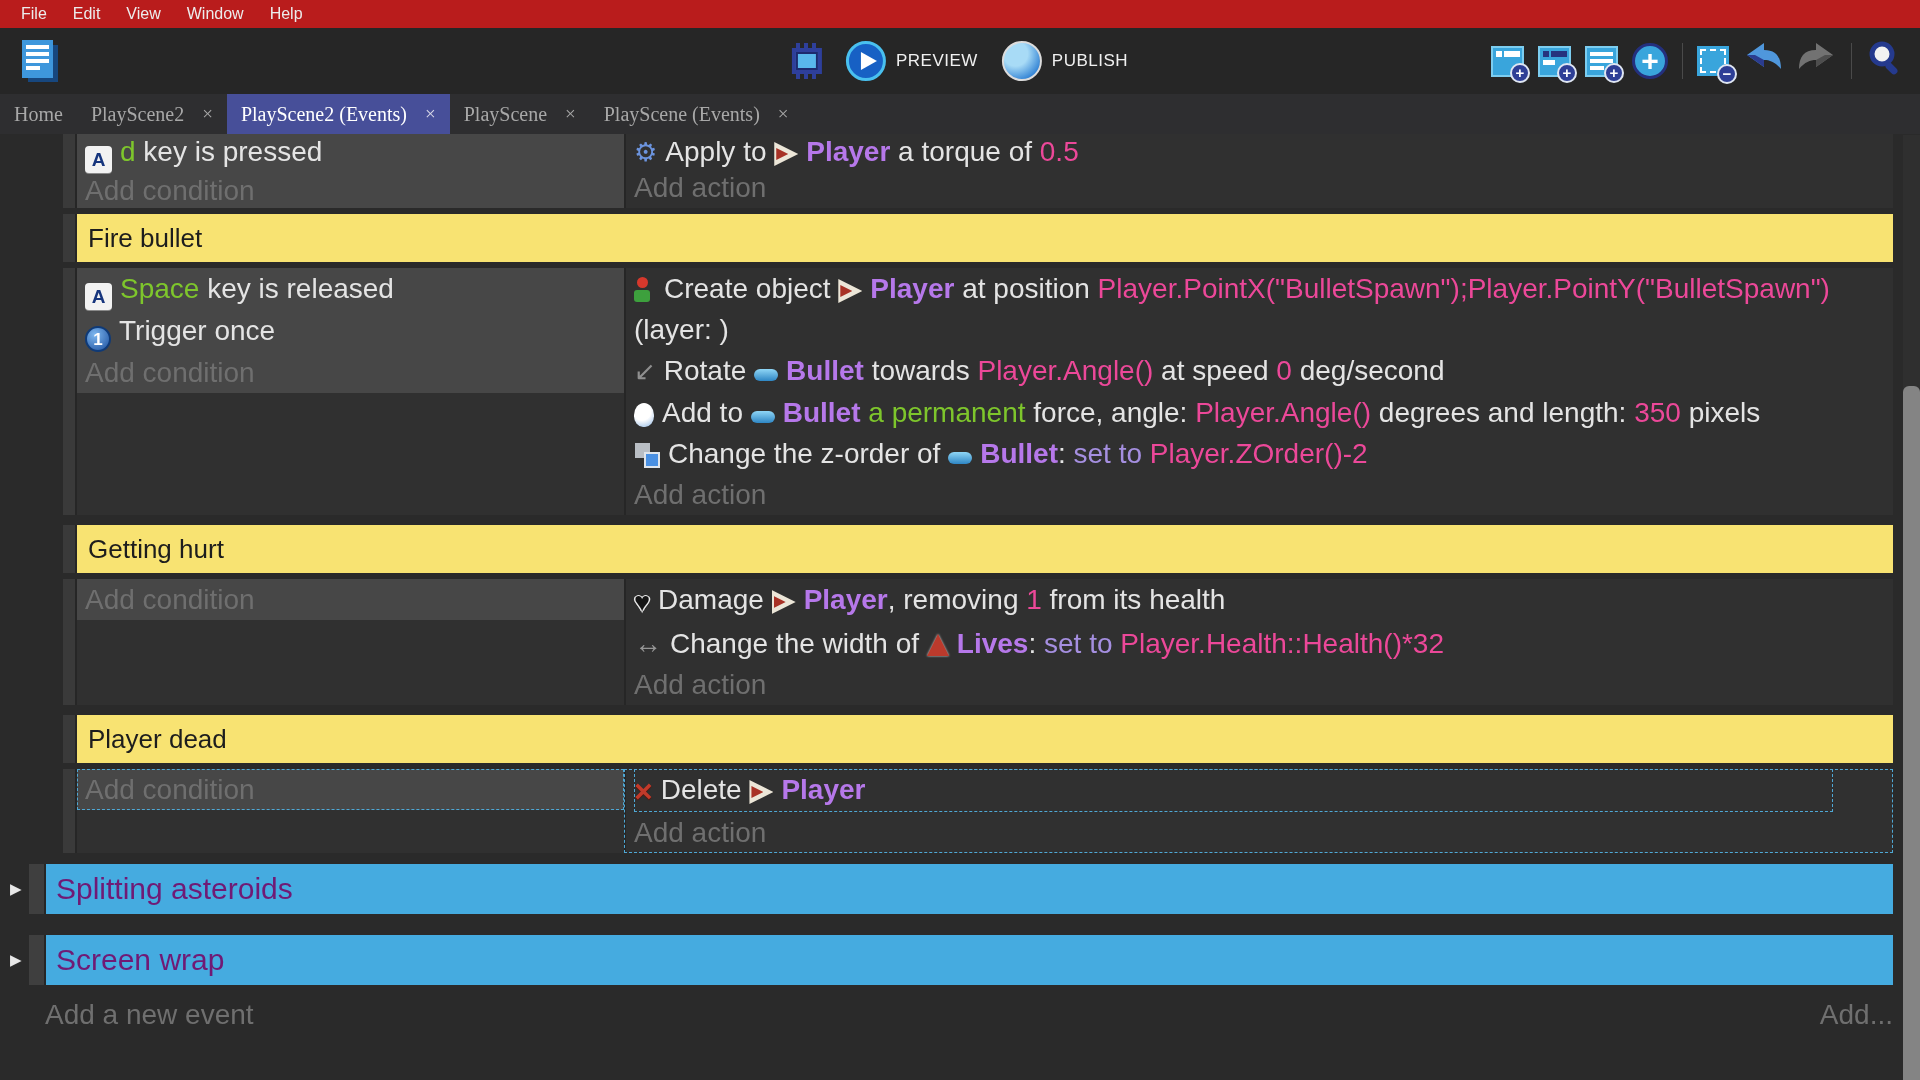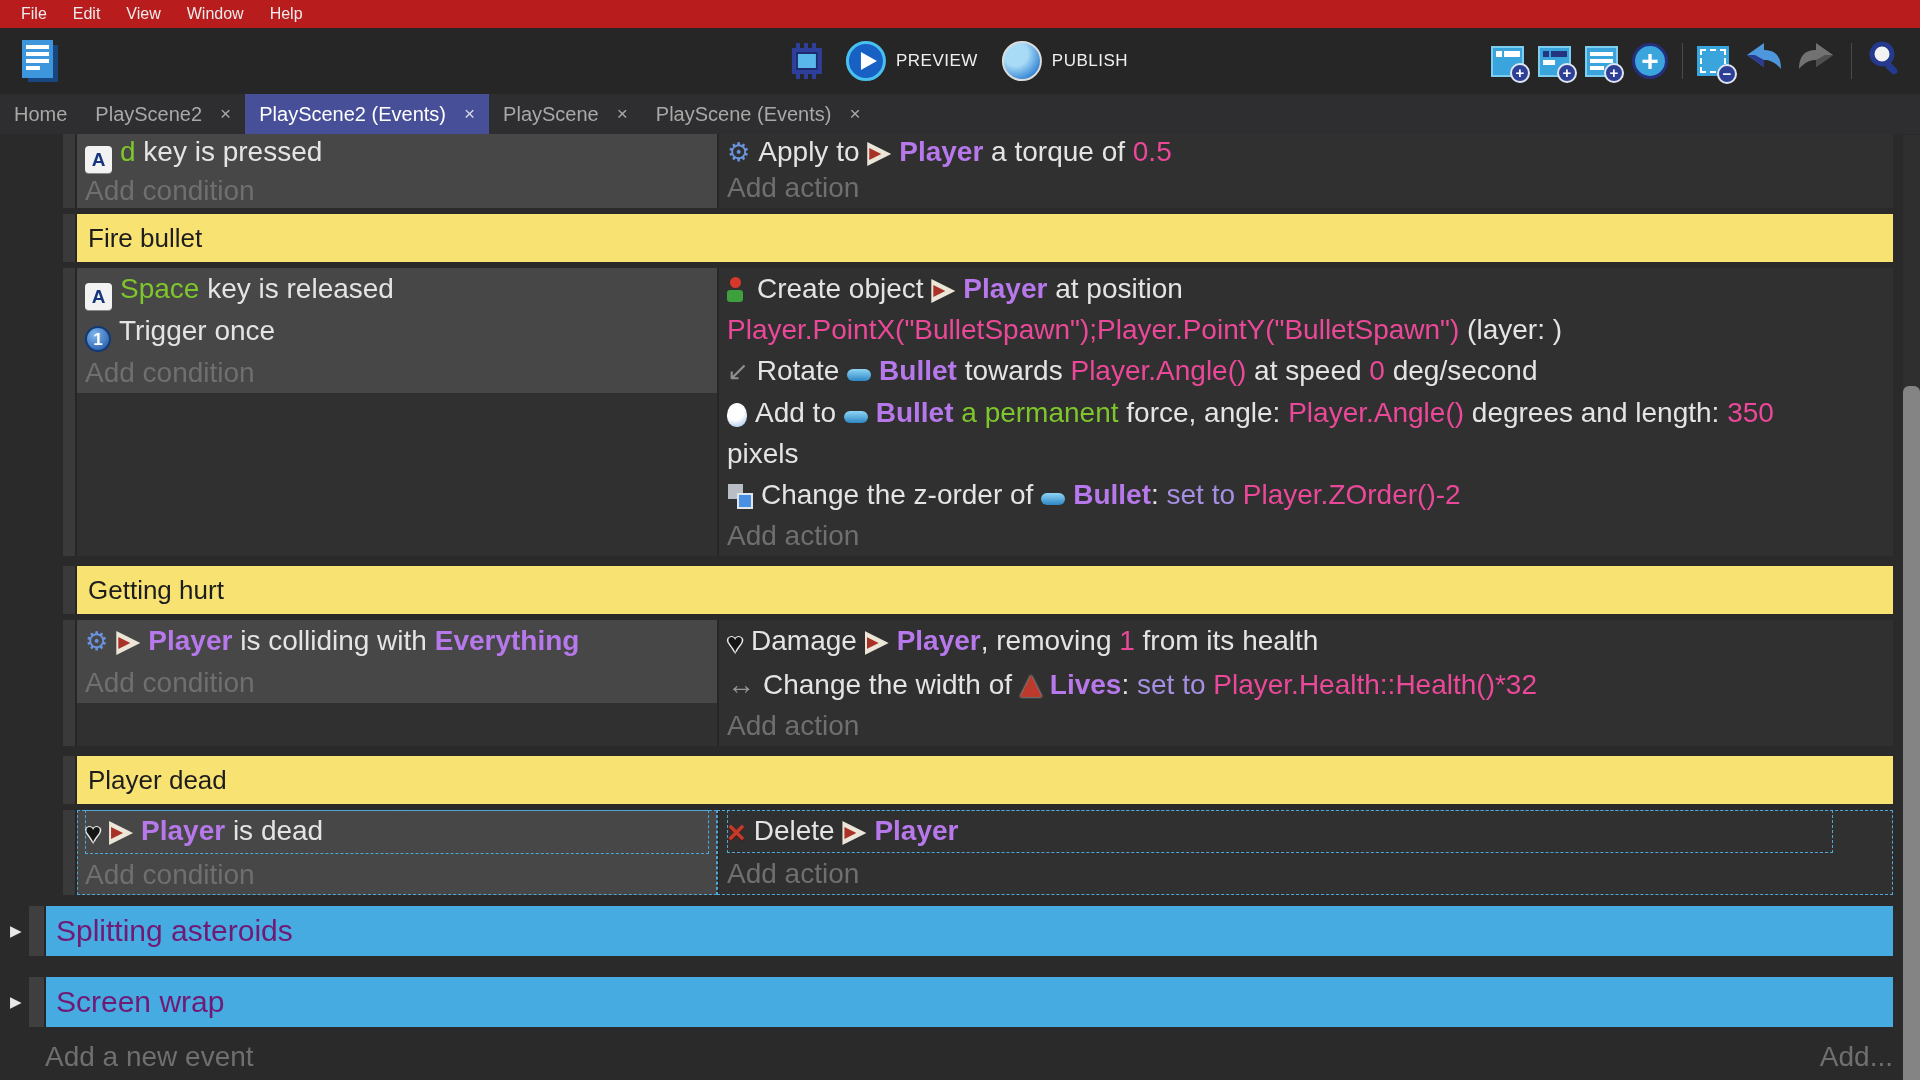"Home" .tab { font-family: none -> Liberation Serif, serif }
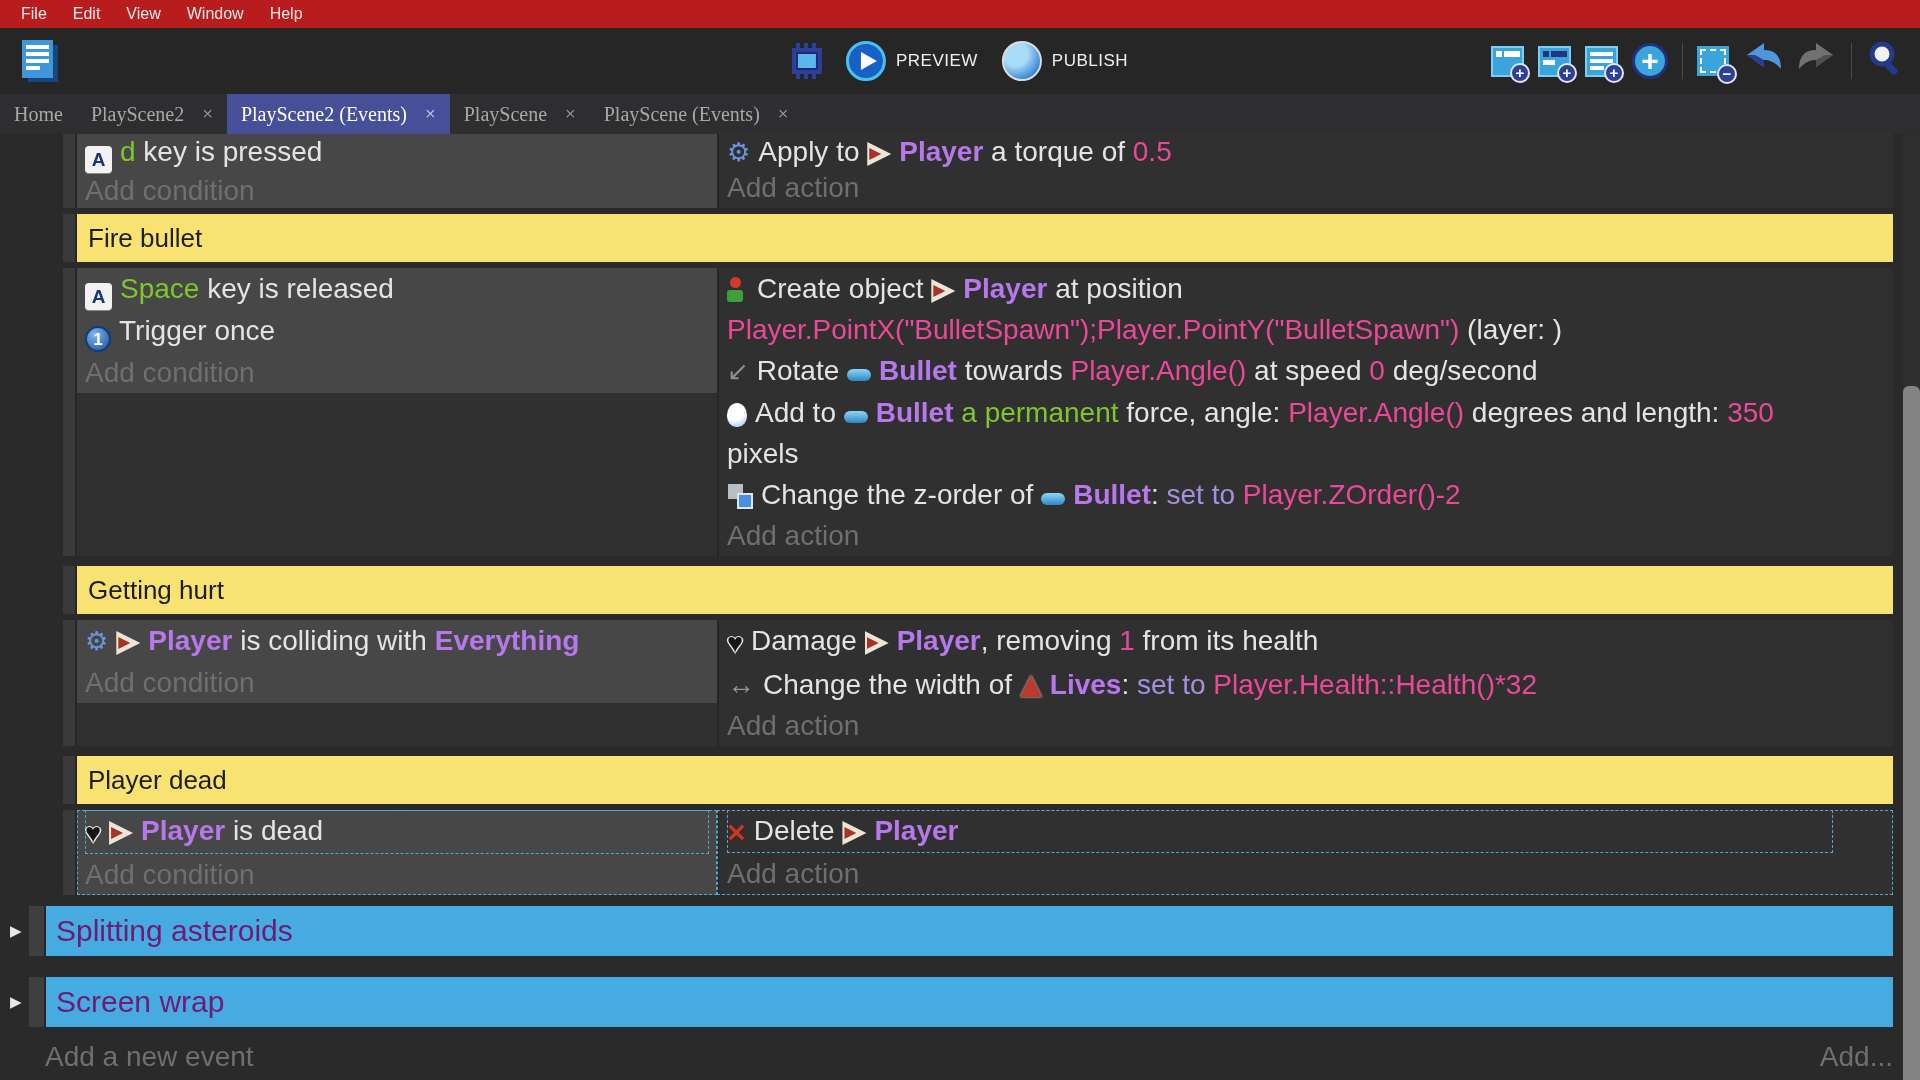"A d key is pressed" .conds { width: 640px -> 547px }
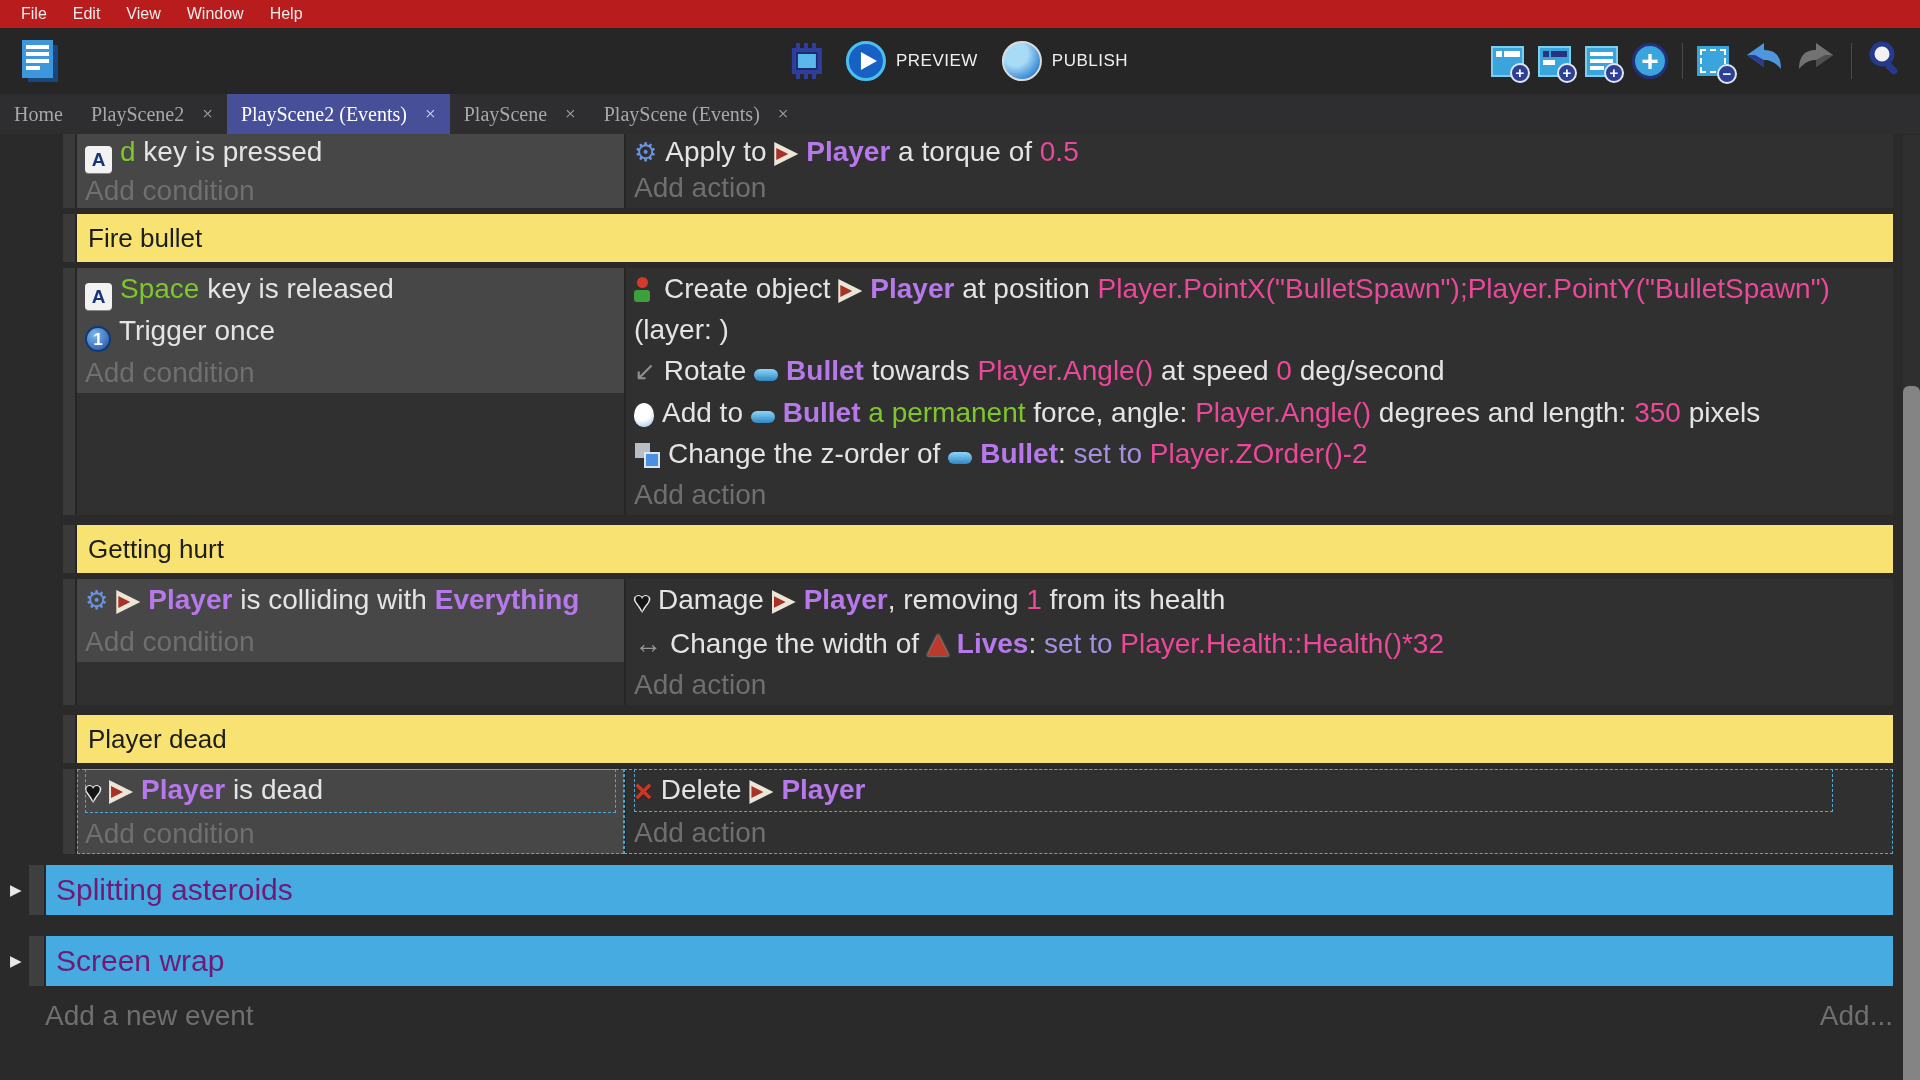"⚙ Player is colliding with" div.line { html: <div> <span>⚙</span><span><i></i><i></i></span><span>Player</span><span> is colliding with </span><span>Everything</span> </div> -> none }
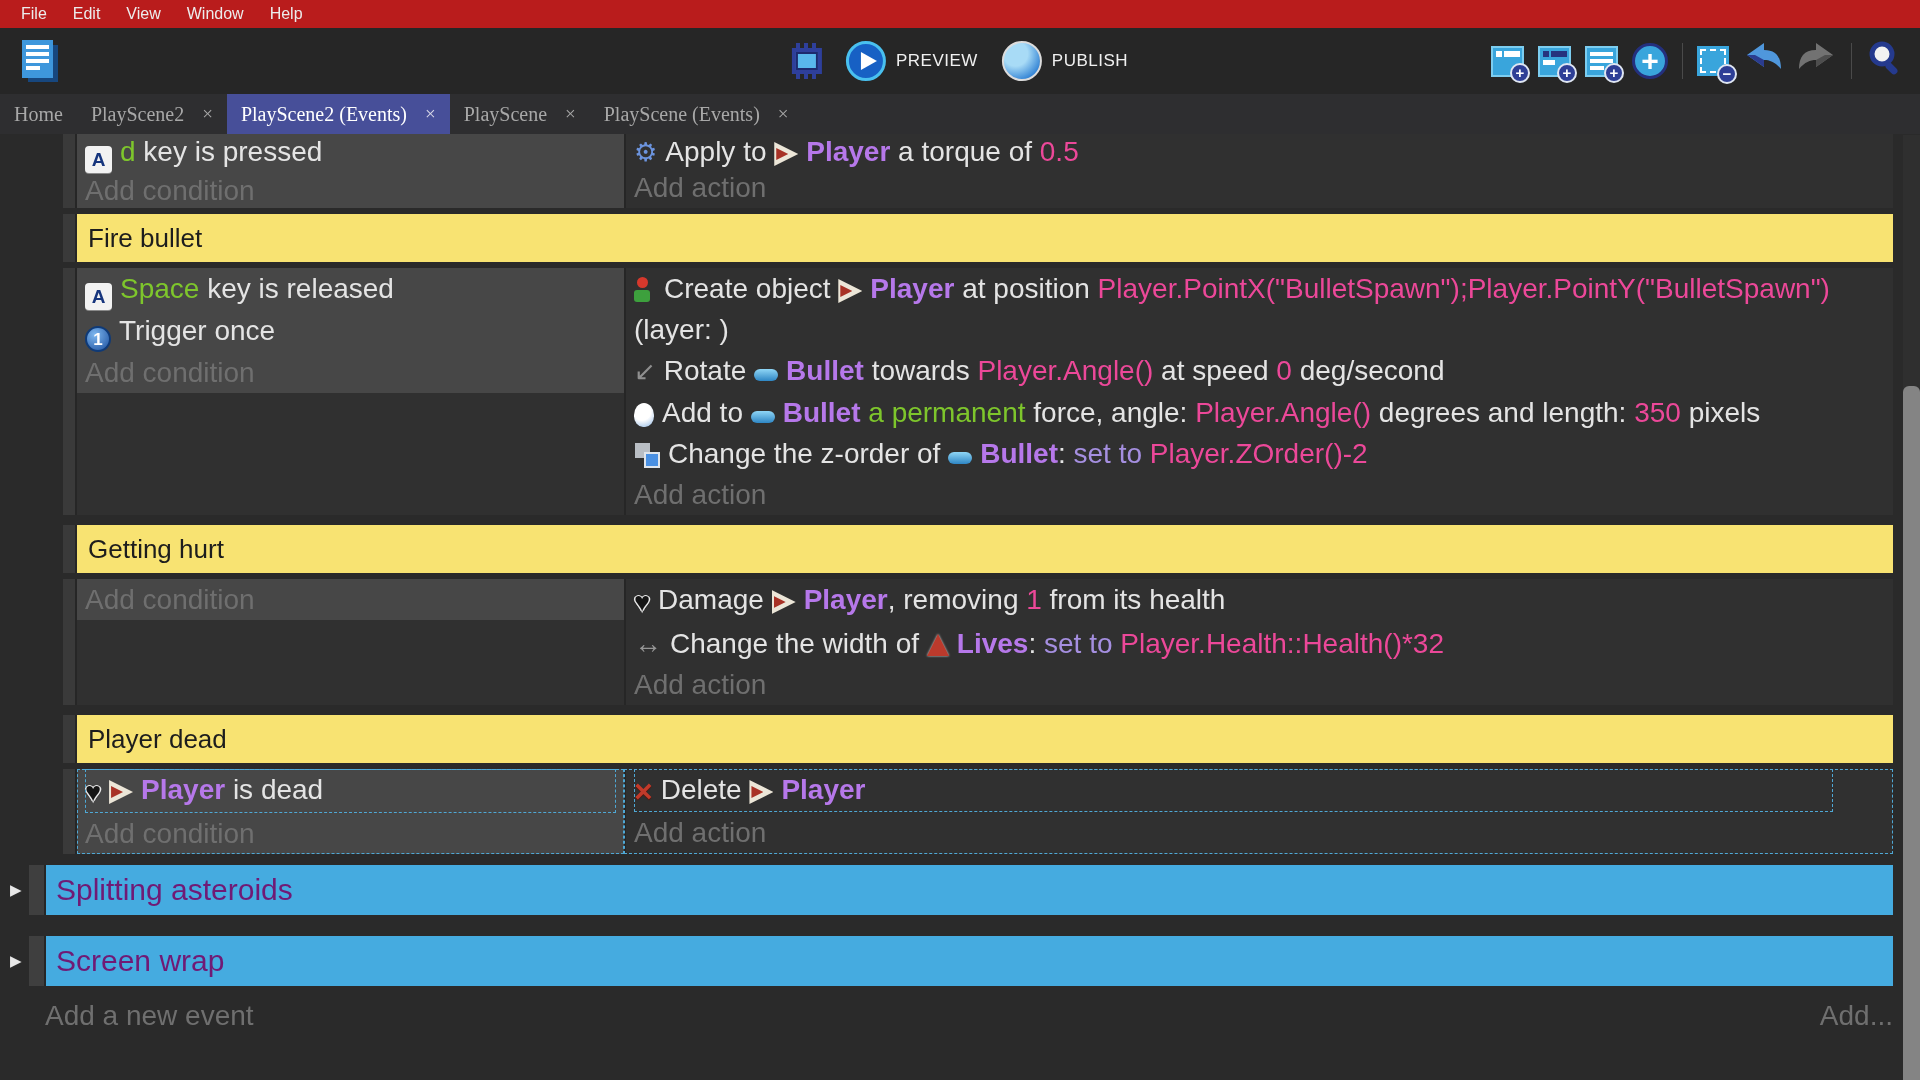"♥ Player is dead" div.line { html: <div> <span>♥</span><span><i></i><i></i></span><span>Player</span><span> is dead</span> </div> -> none }
